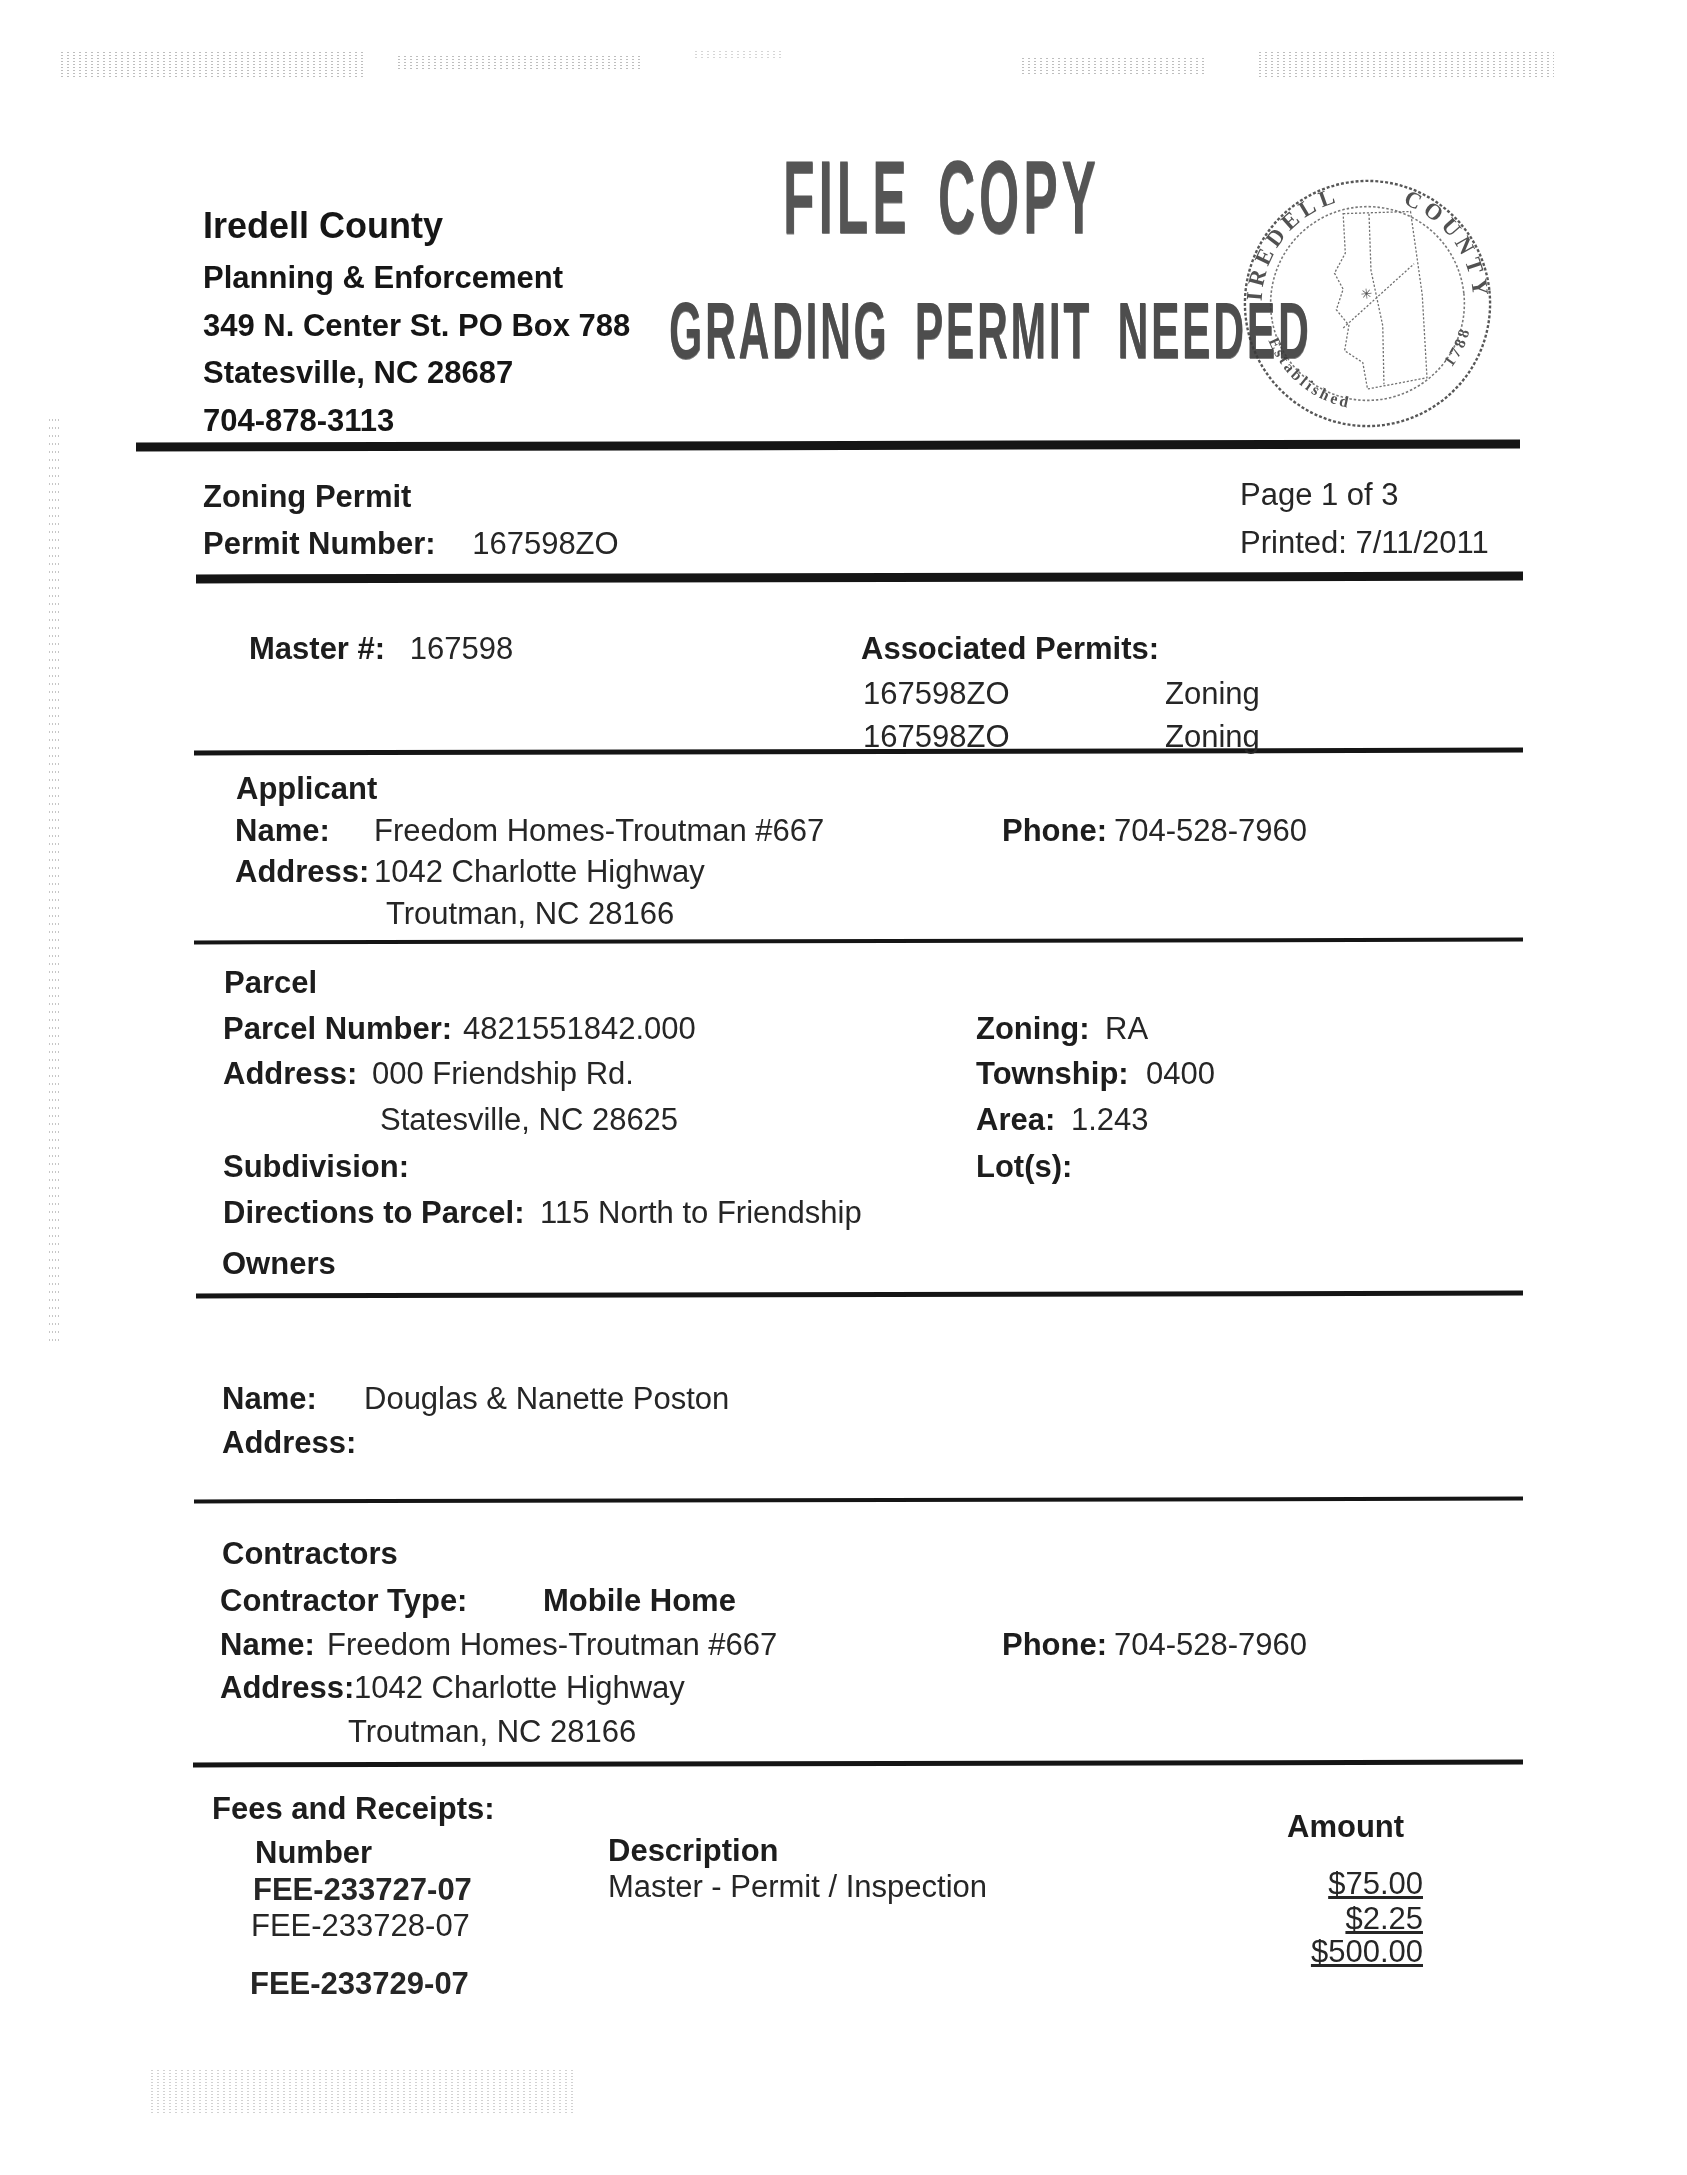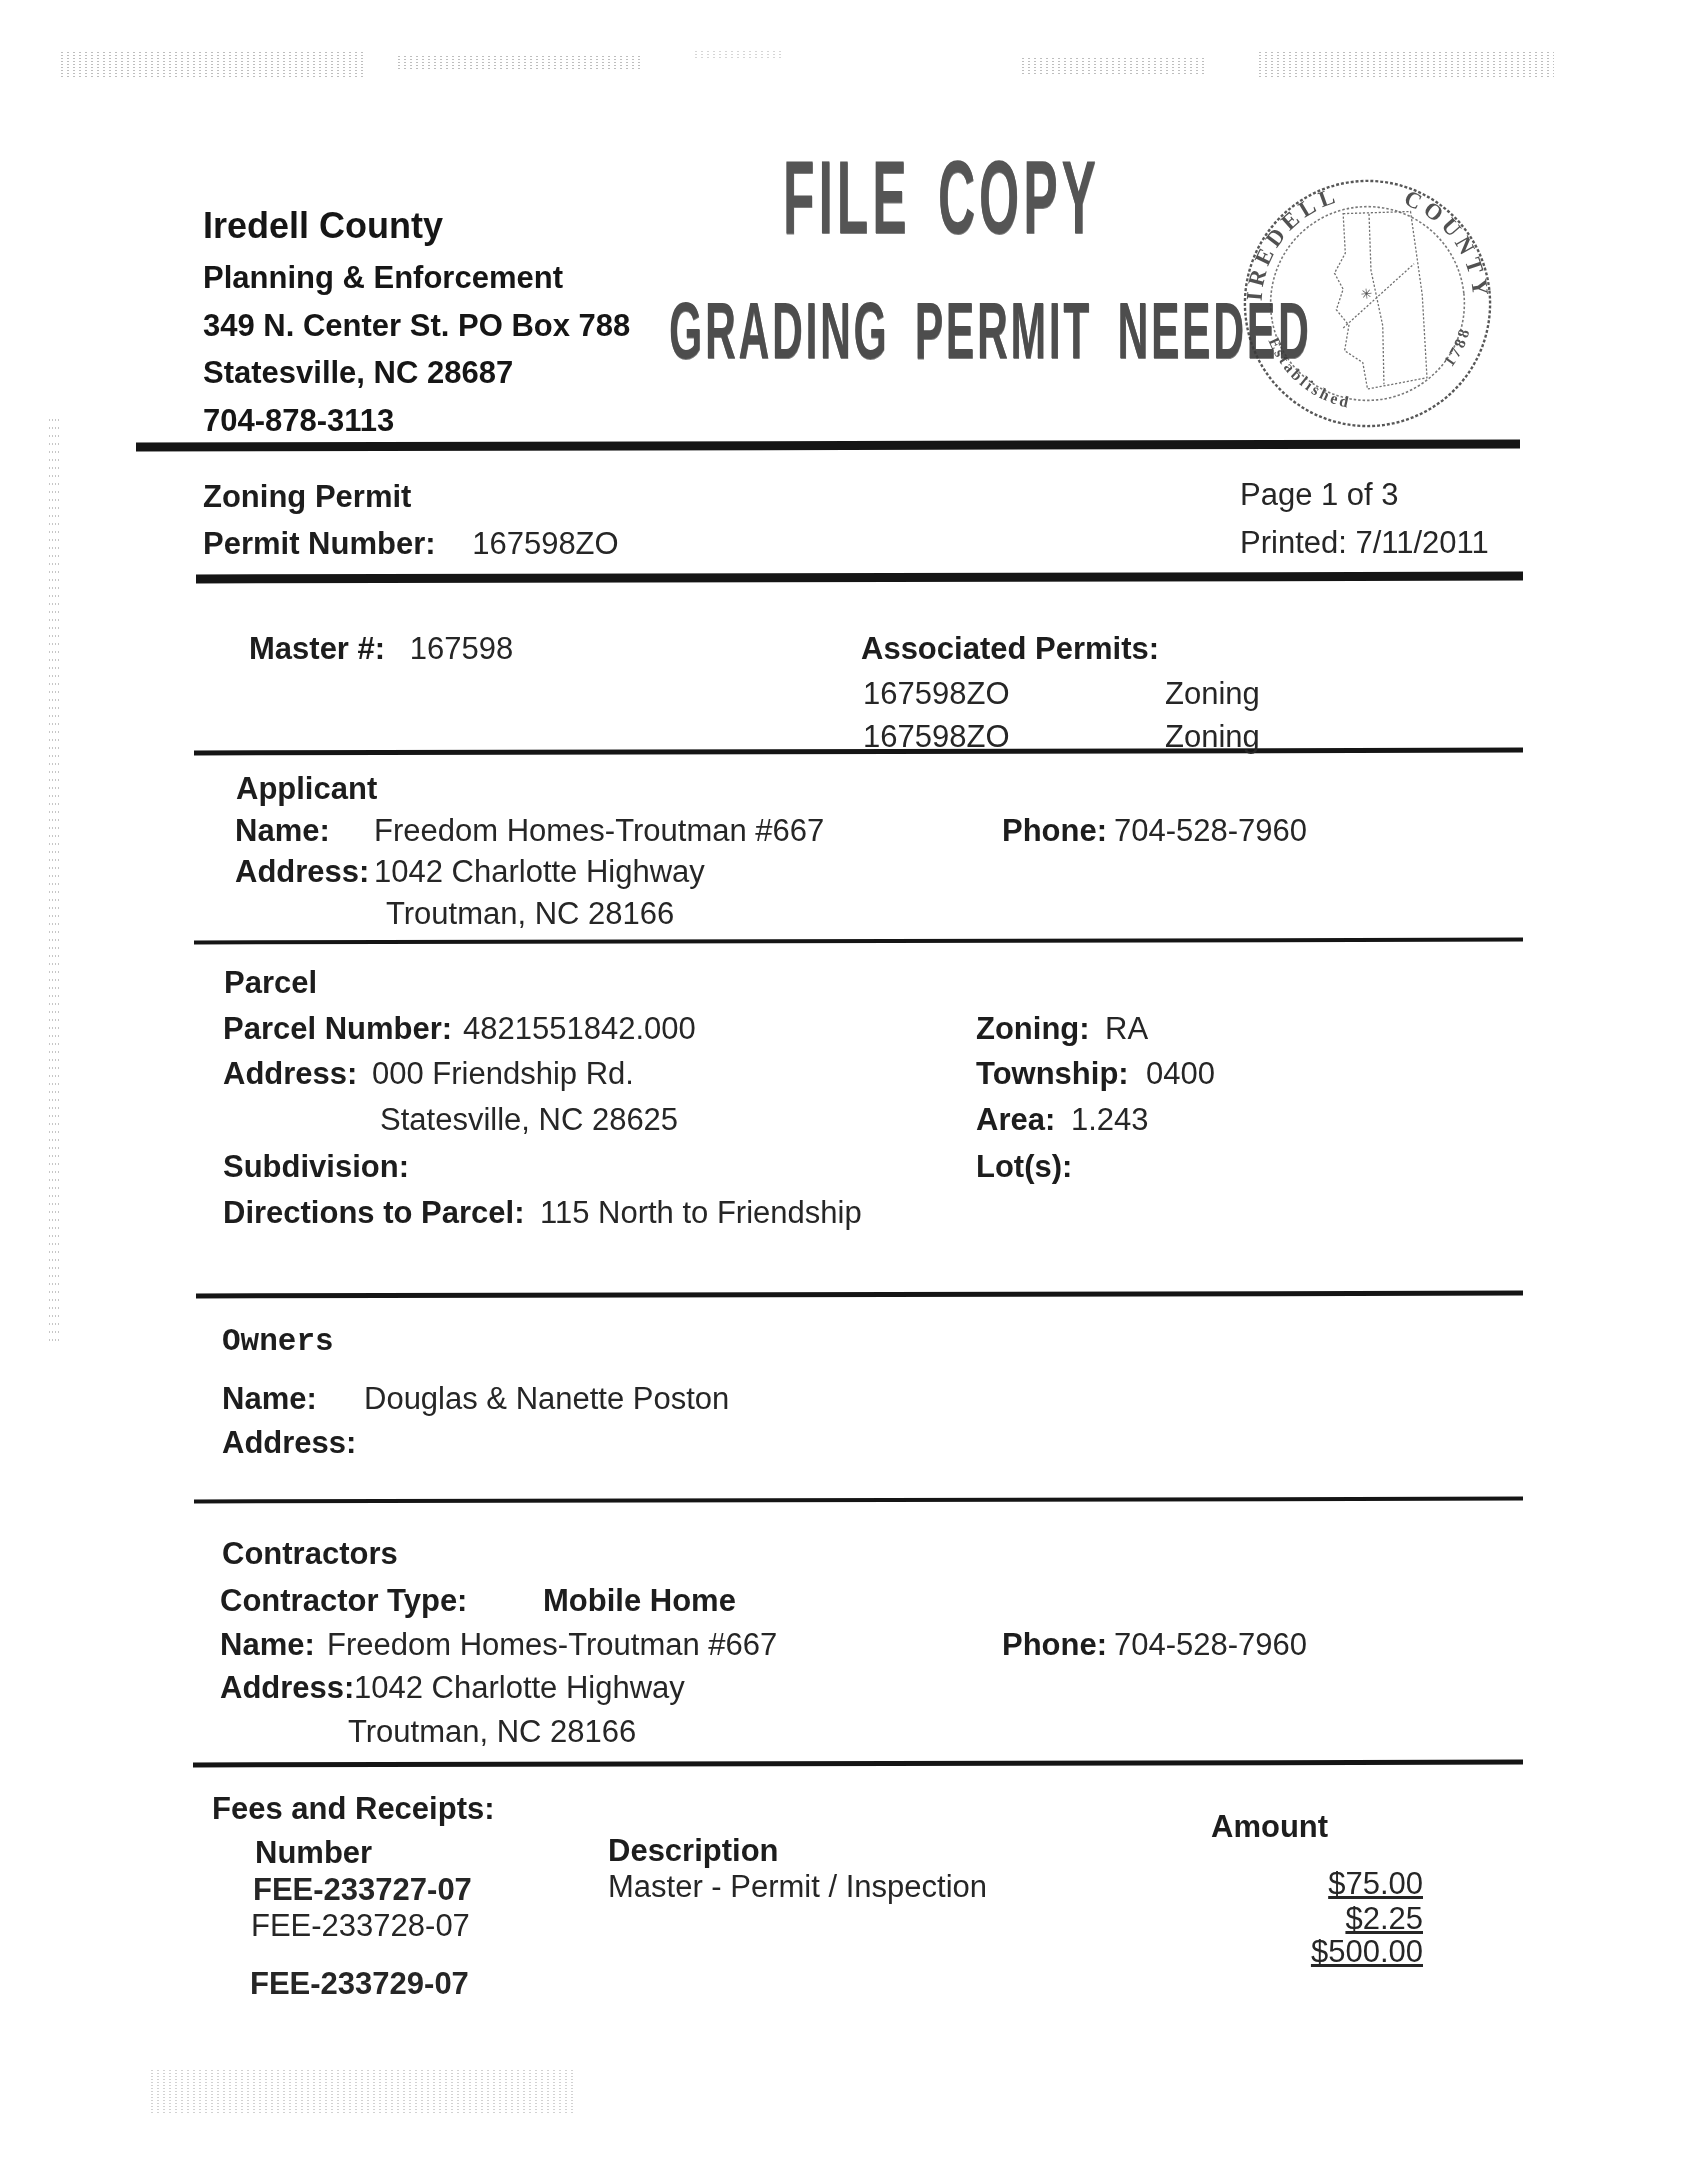"Owners" div.t { font-family: Liberation Mono, monospace -> none; top: 1325px -> 1247px }
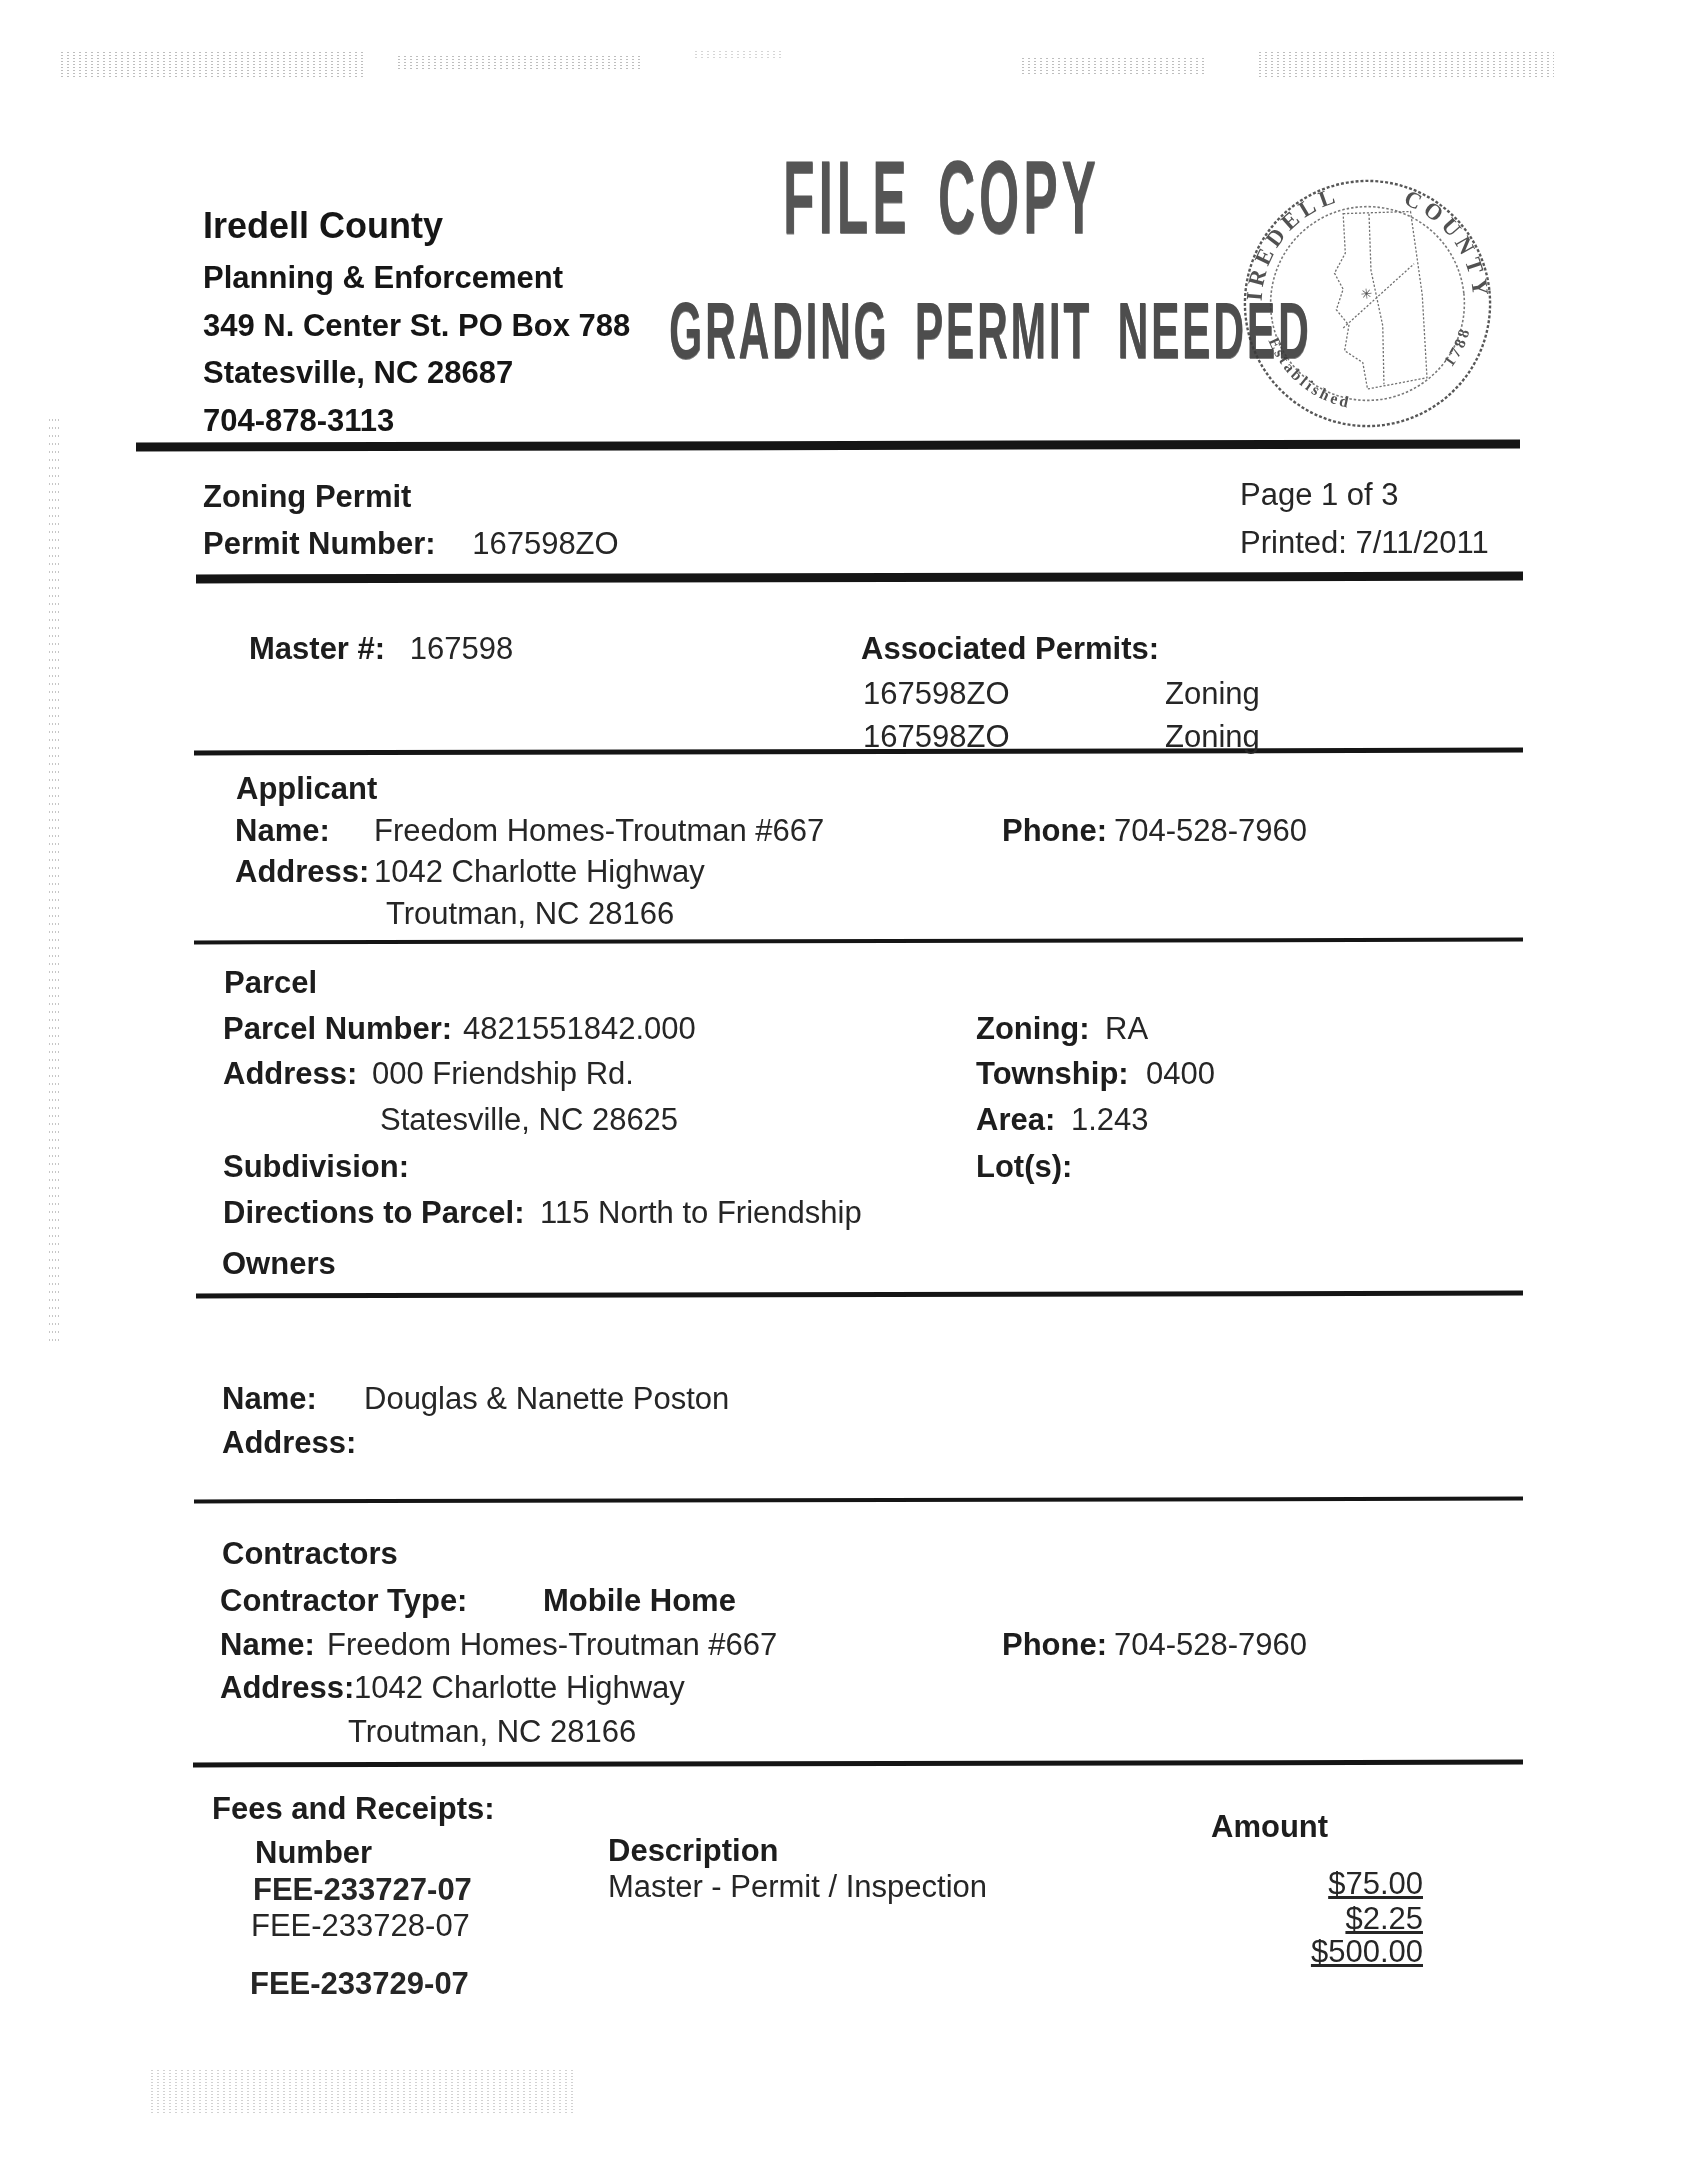"Amount" div.t { left: 1211px -> 1287px }
